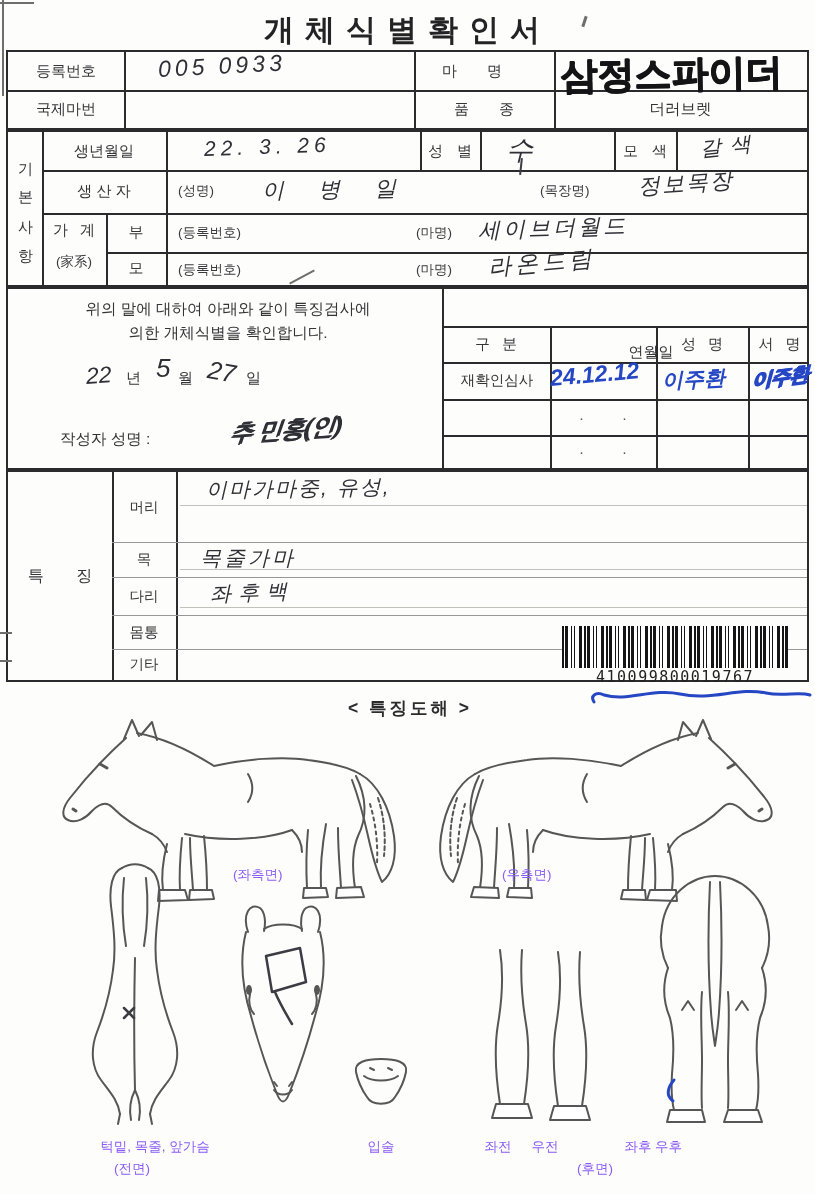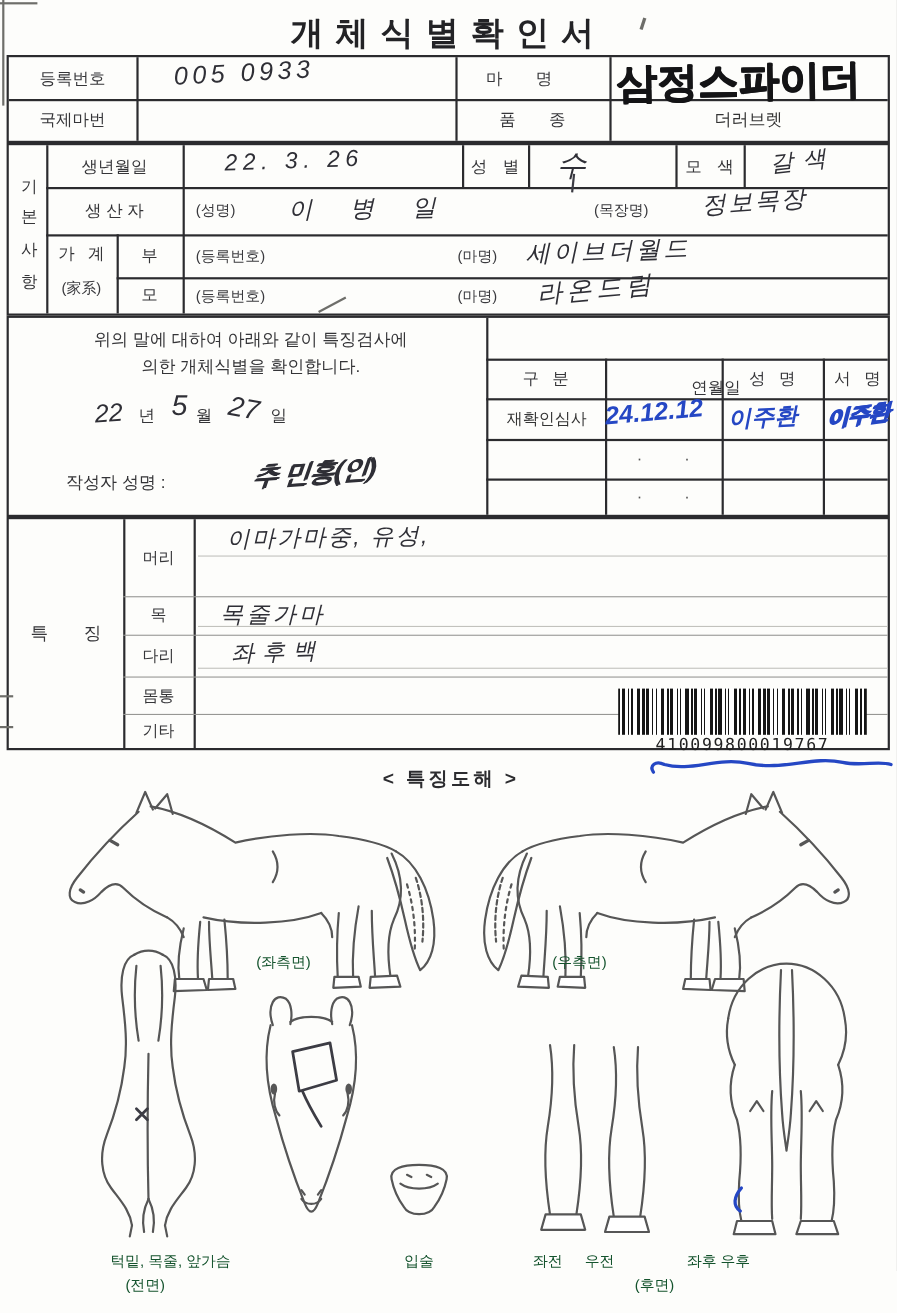"(좌측면)" .diaglabel { color: #14532d -> #8b5cf6 }
